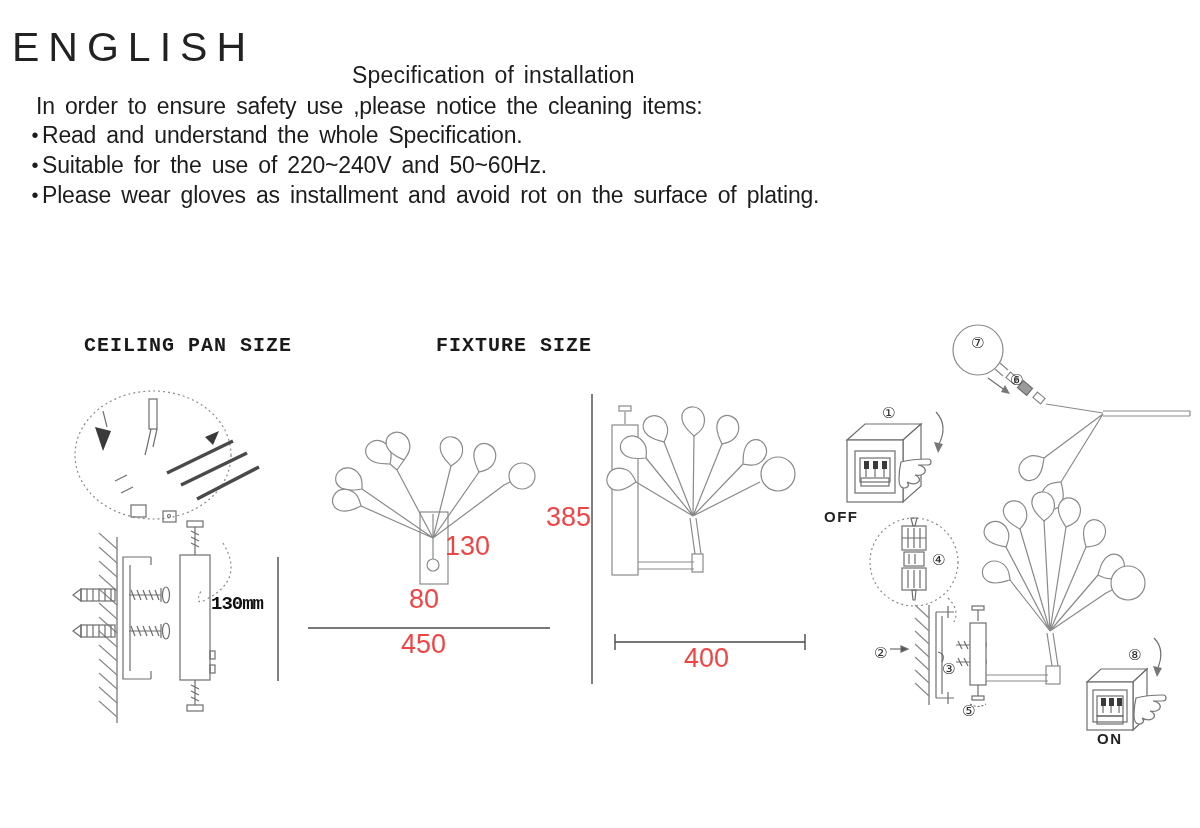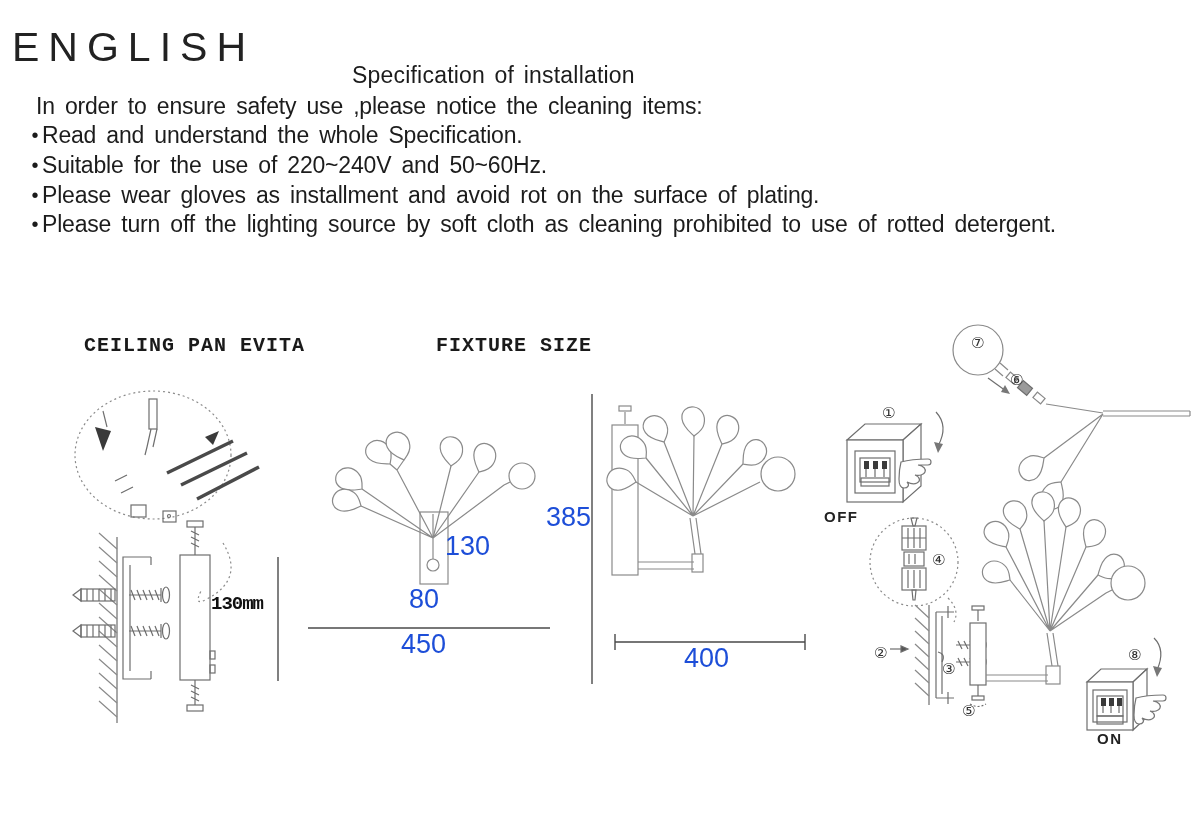"• Please turn off the" div.b-row { html: <div><span>•</span><span>Please turn off the lighting source by soft cloth as cleaning prohibited to use of rotted detergent.</span></div> -> none }
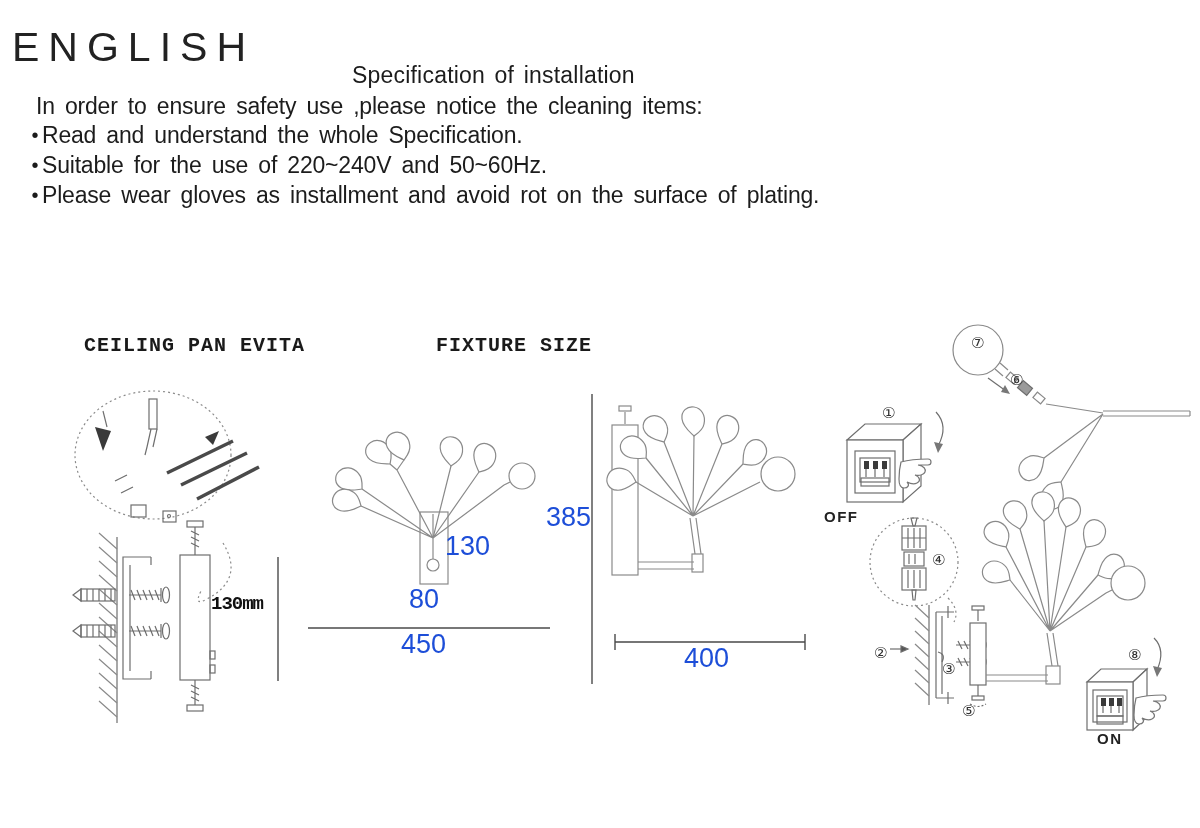"CEILING PAN EVITA" div.abs { text: EVITA -> SIZE }
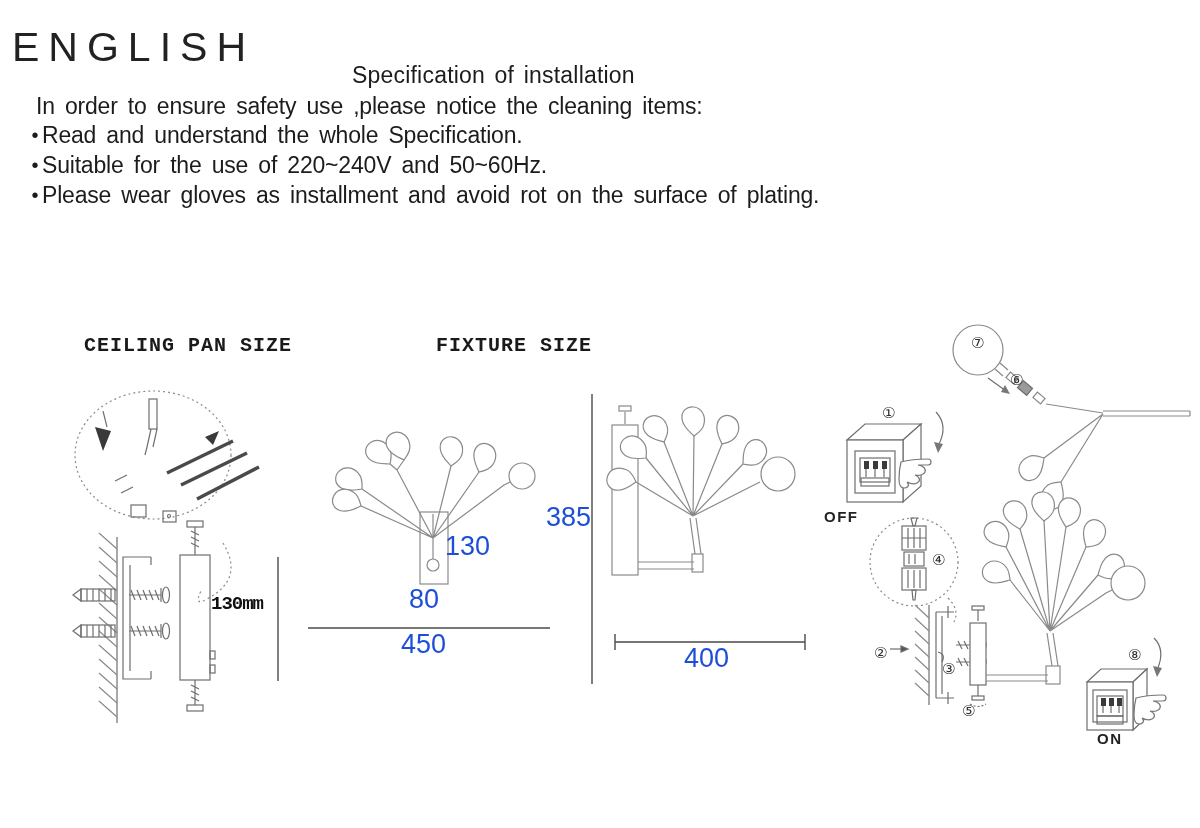"385" .dim { color: #1d4ed8 -> #ef4444 }
